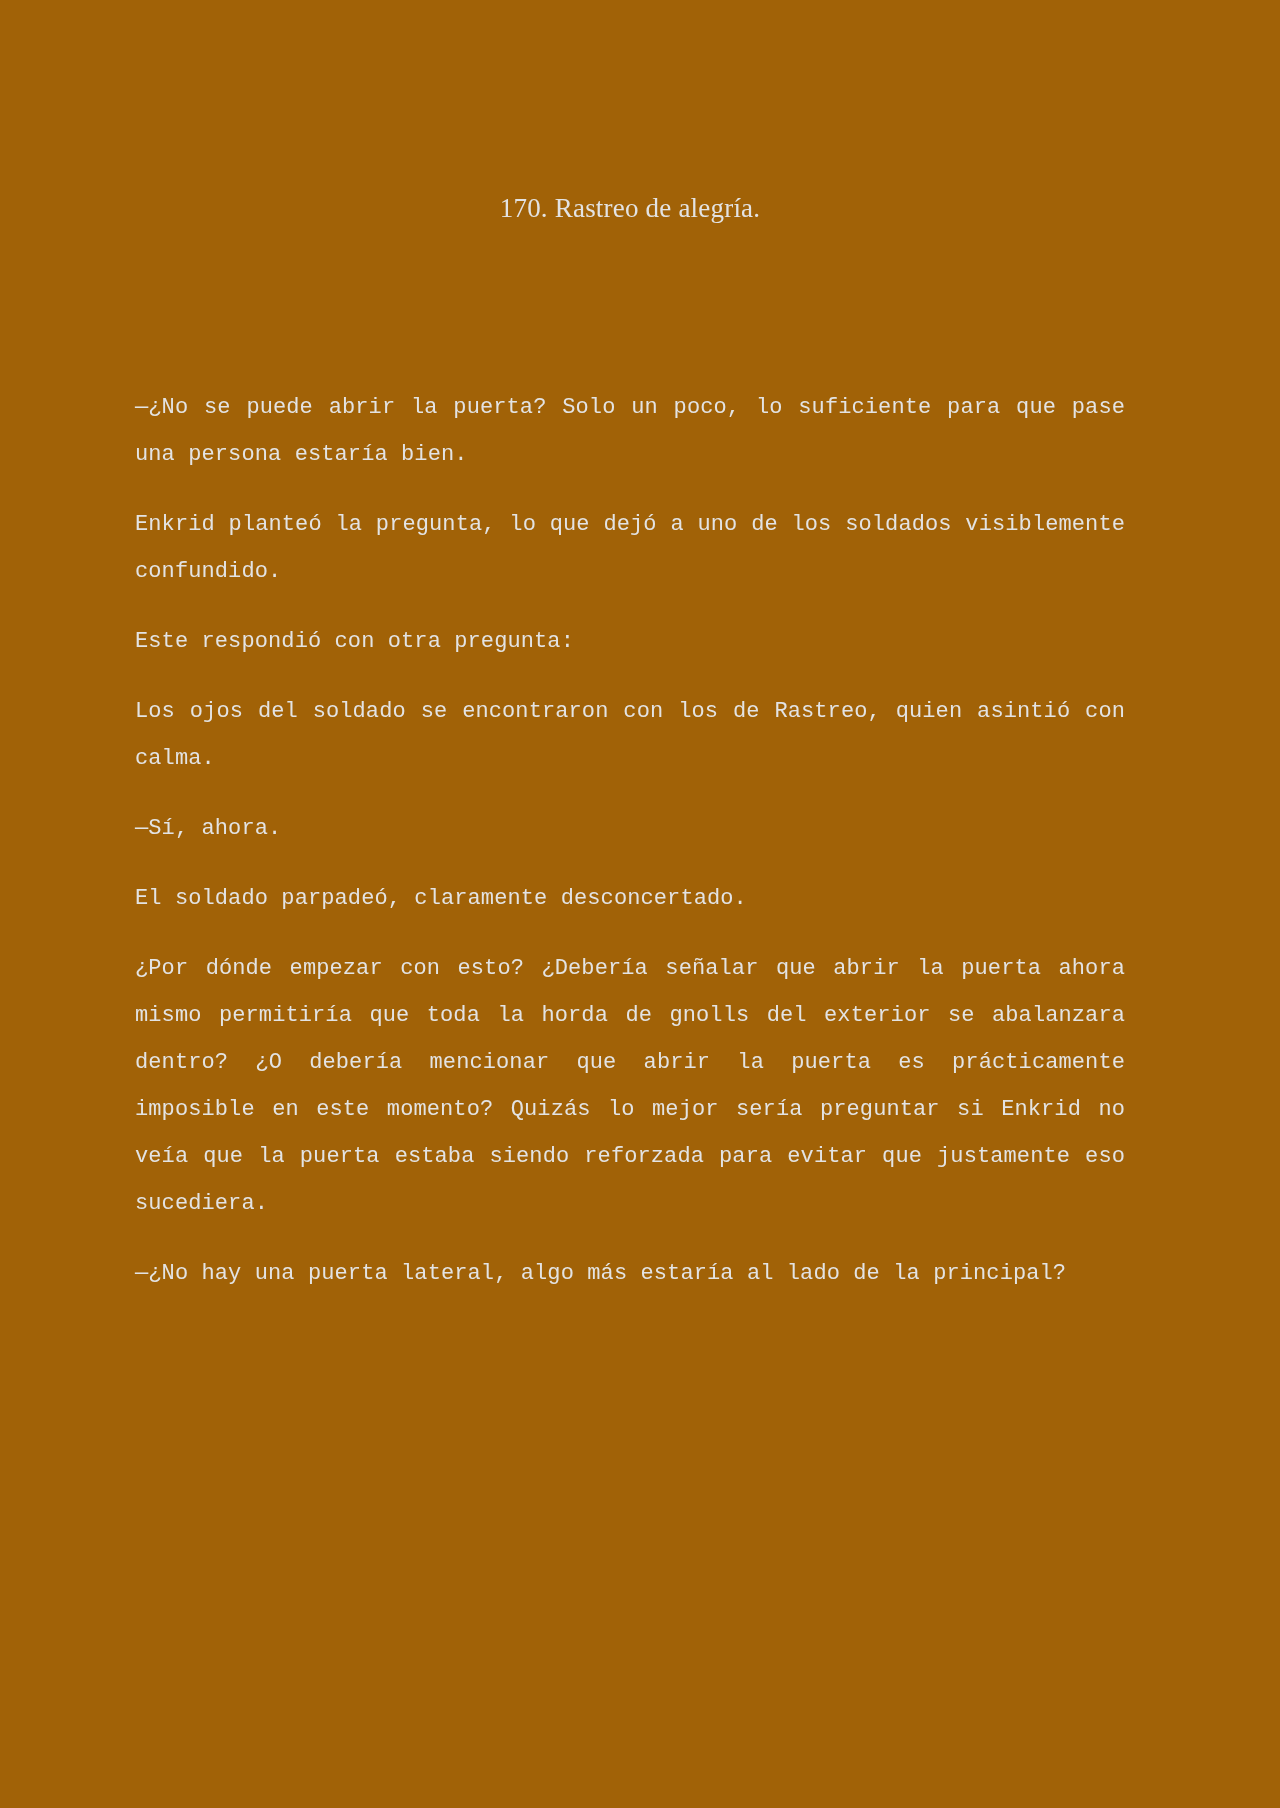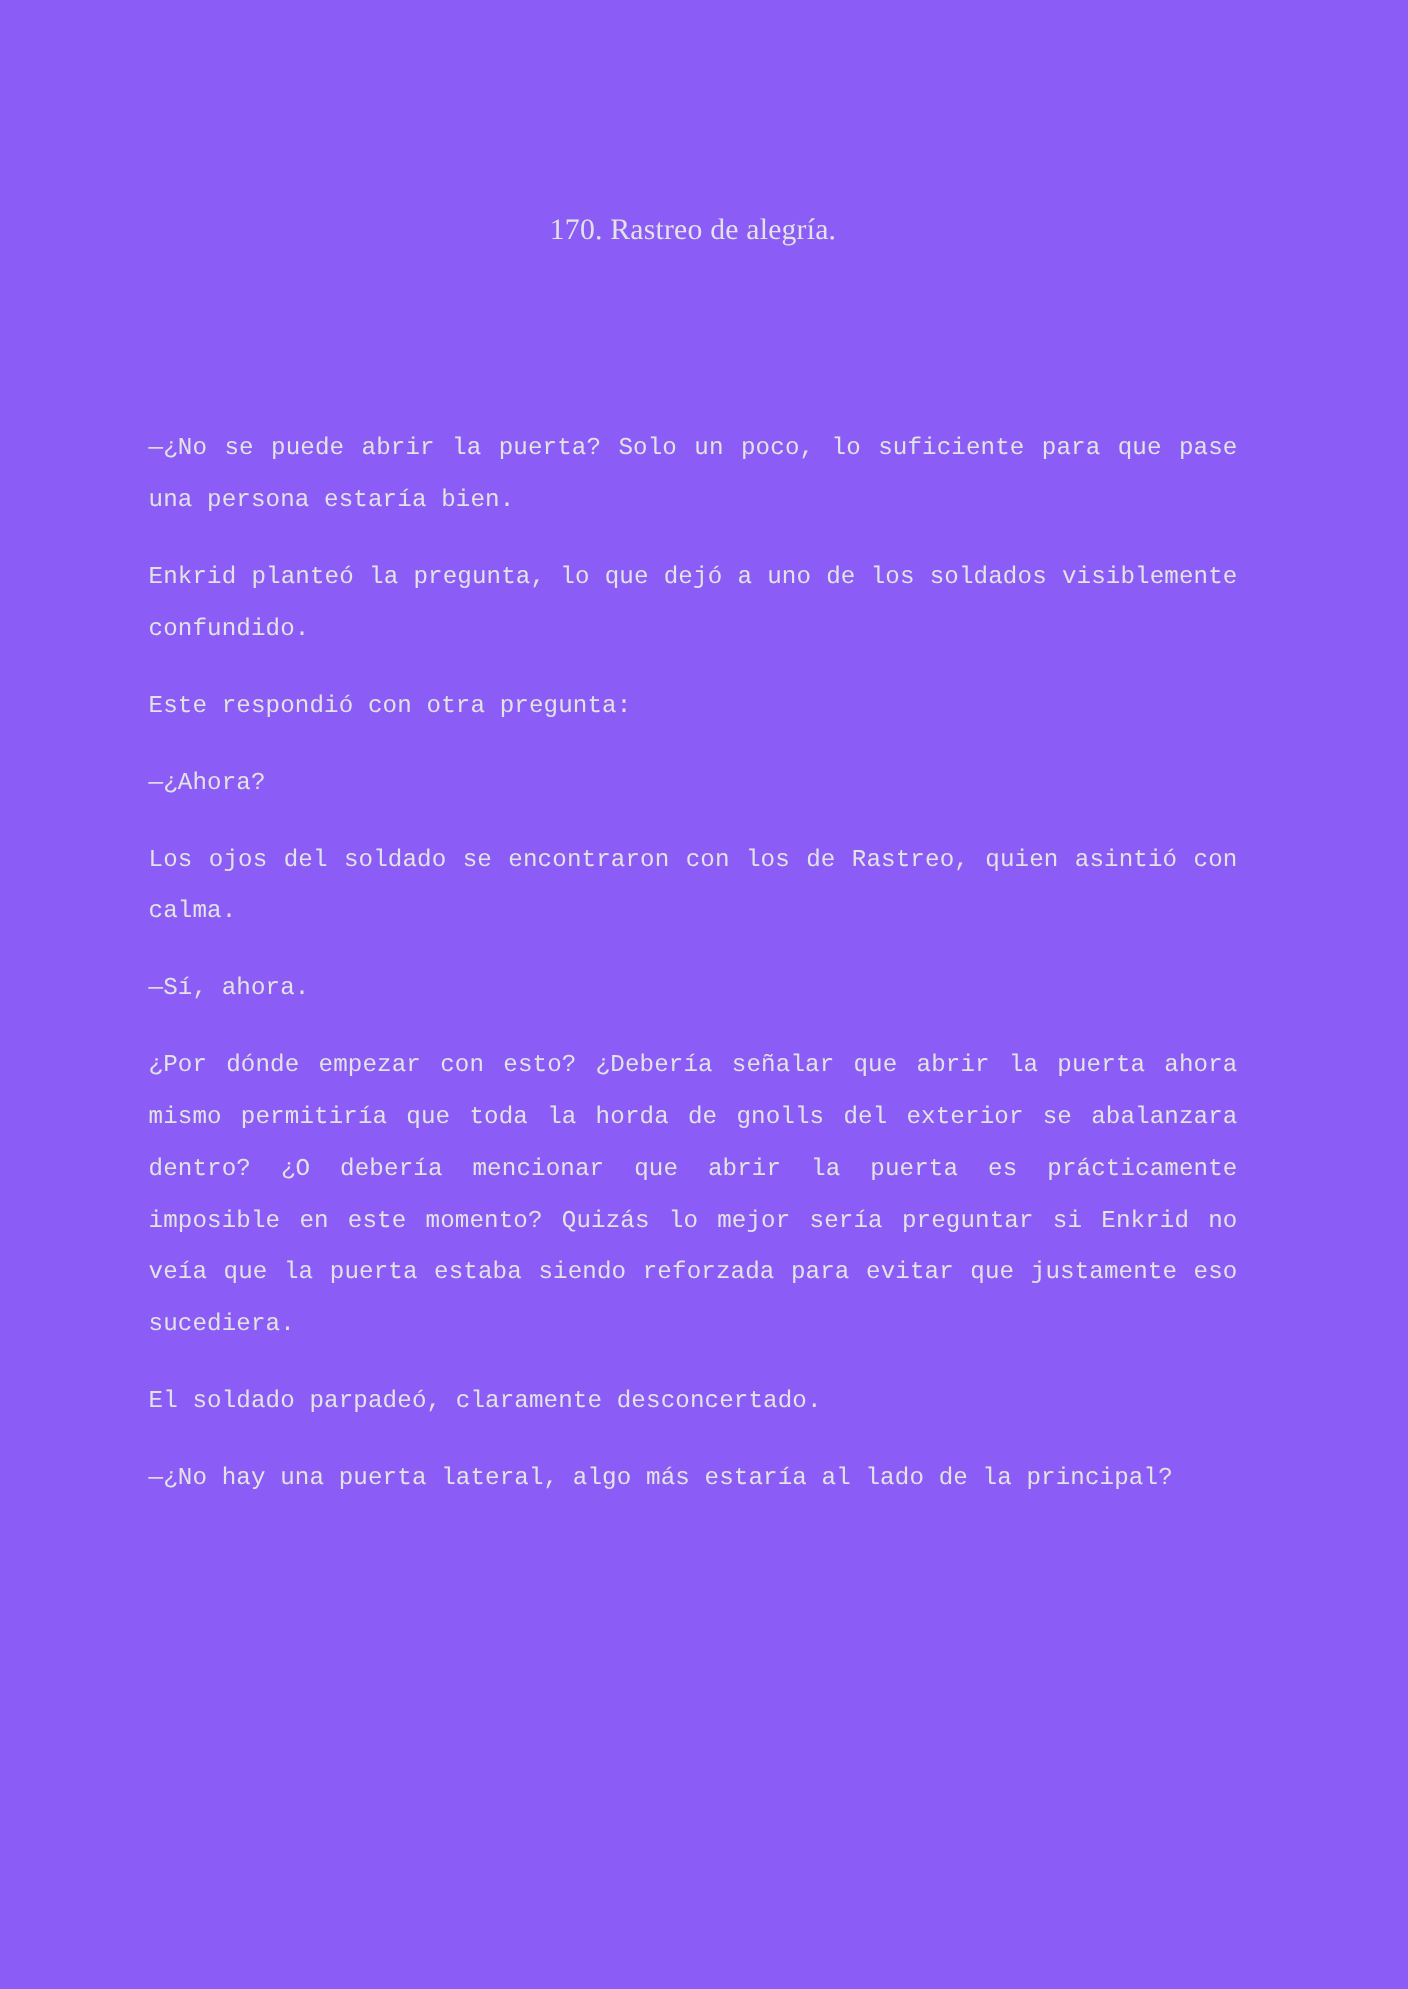"170. Rastreo de alegría." .page { background: #8b5cf6 -> #a16207 }
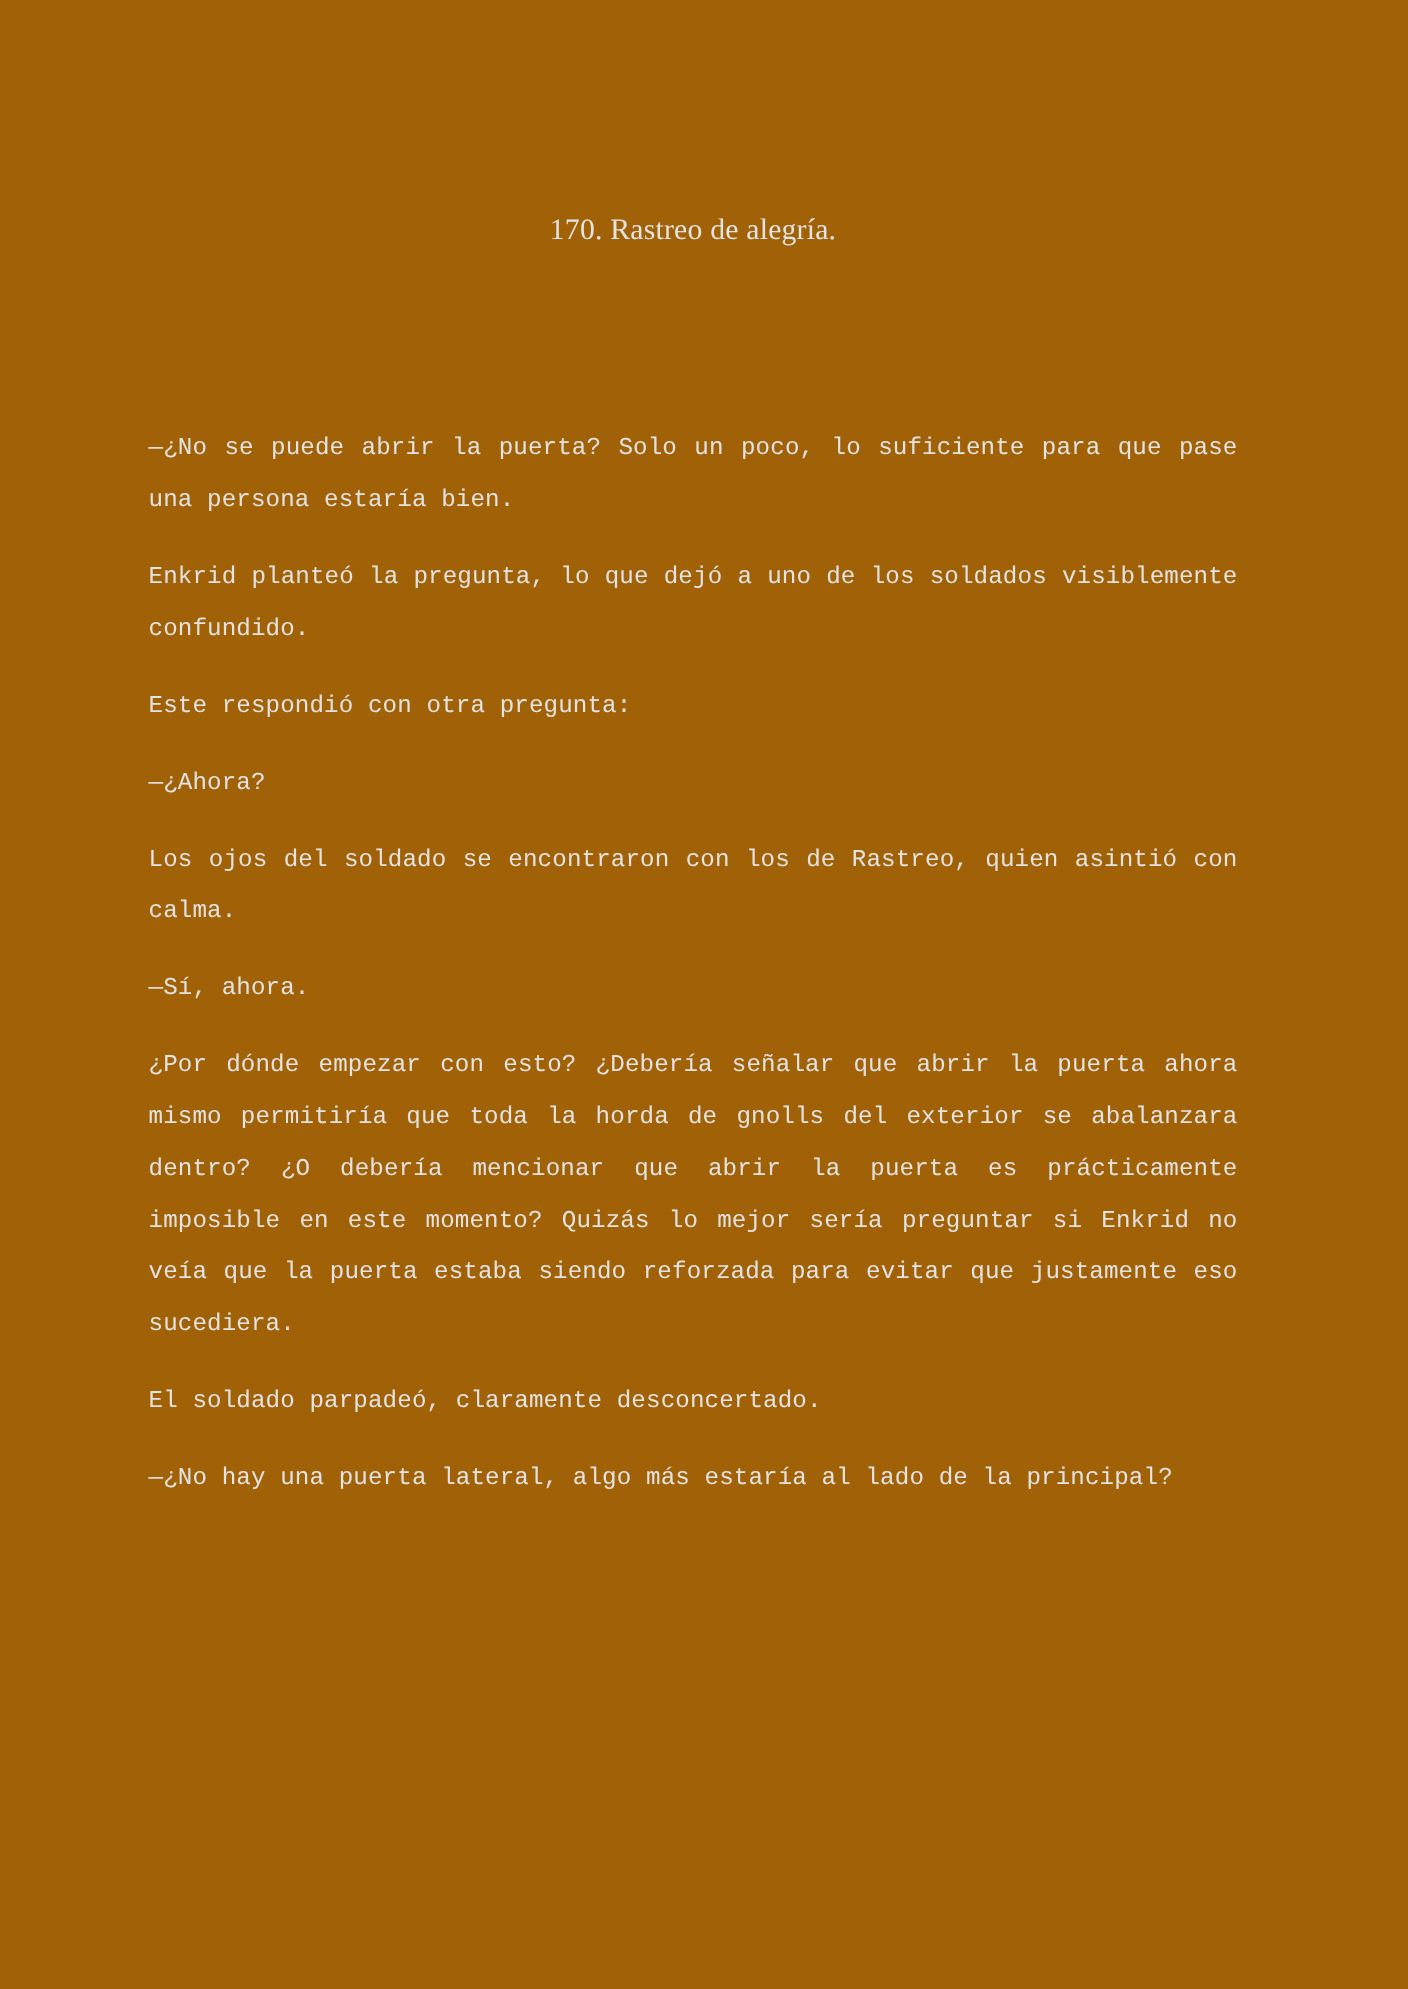"—¿Ahora?" p { html: <p>—¿Ahora?</p> -> none }
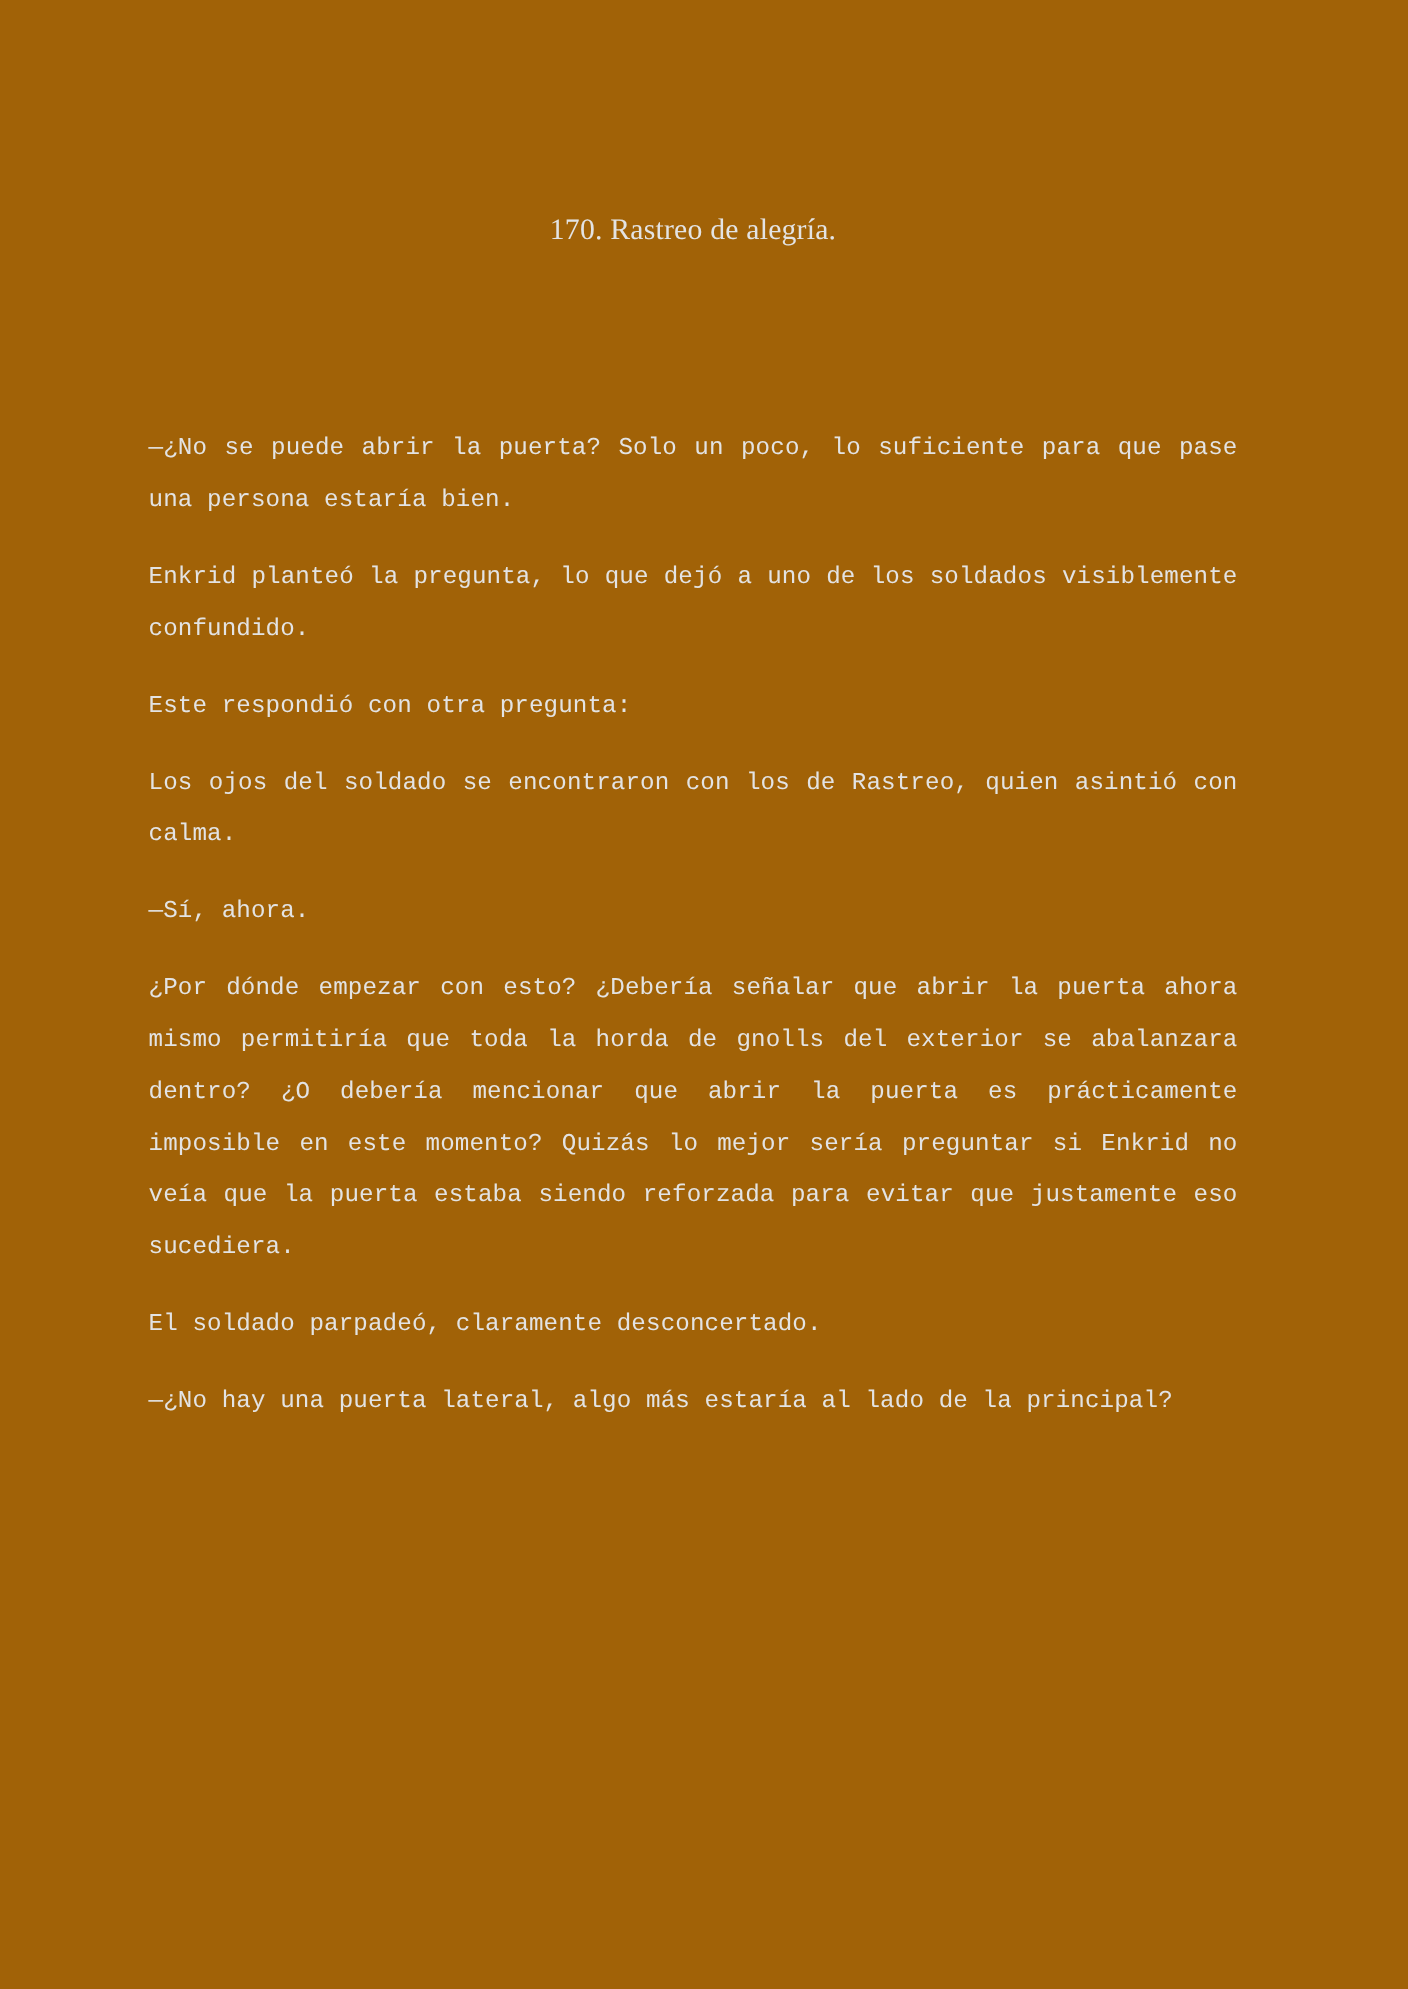"¿Por dónde empezar con esto?" p { order: before "El soldado parpadeó, claramente" -> after "El soldado parpadeó, claramente" }
